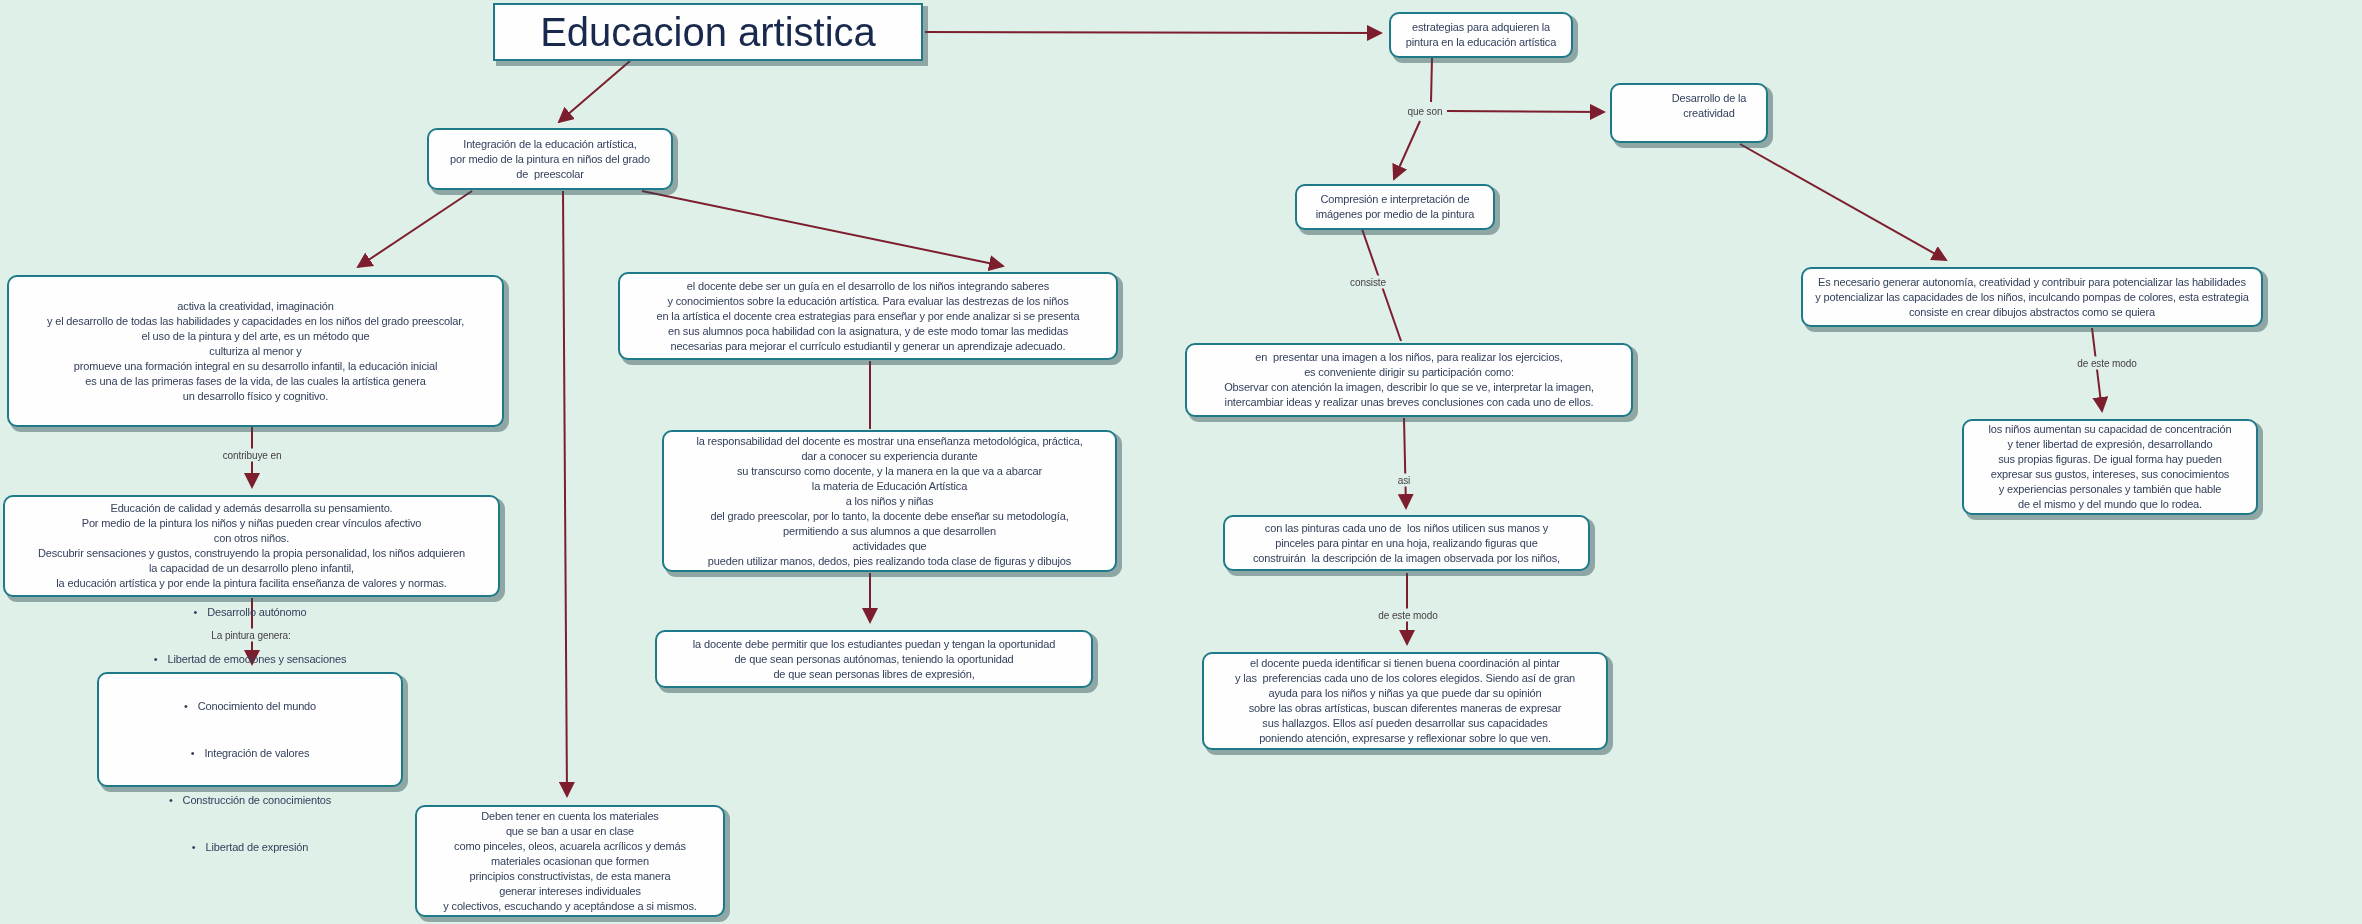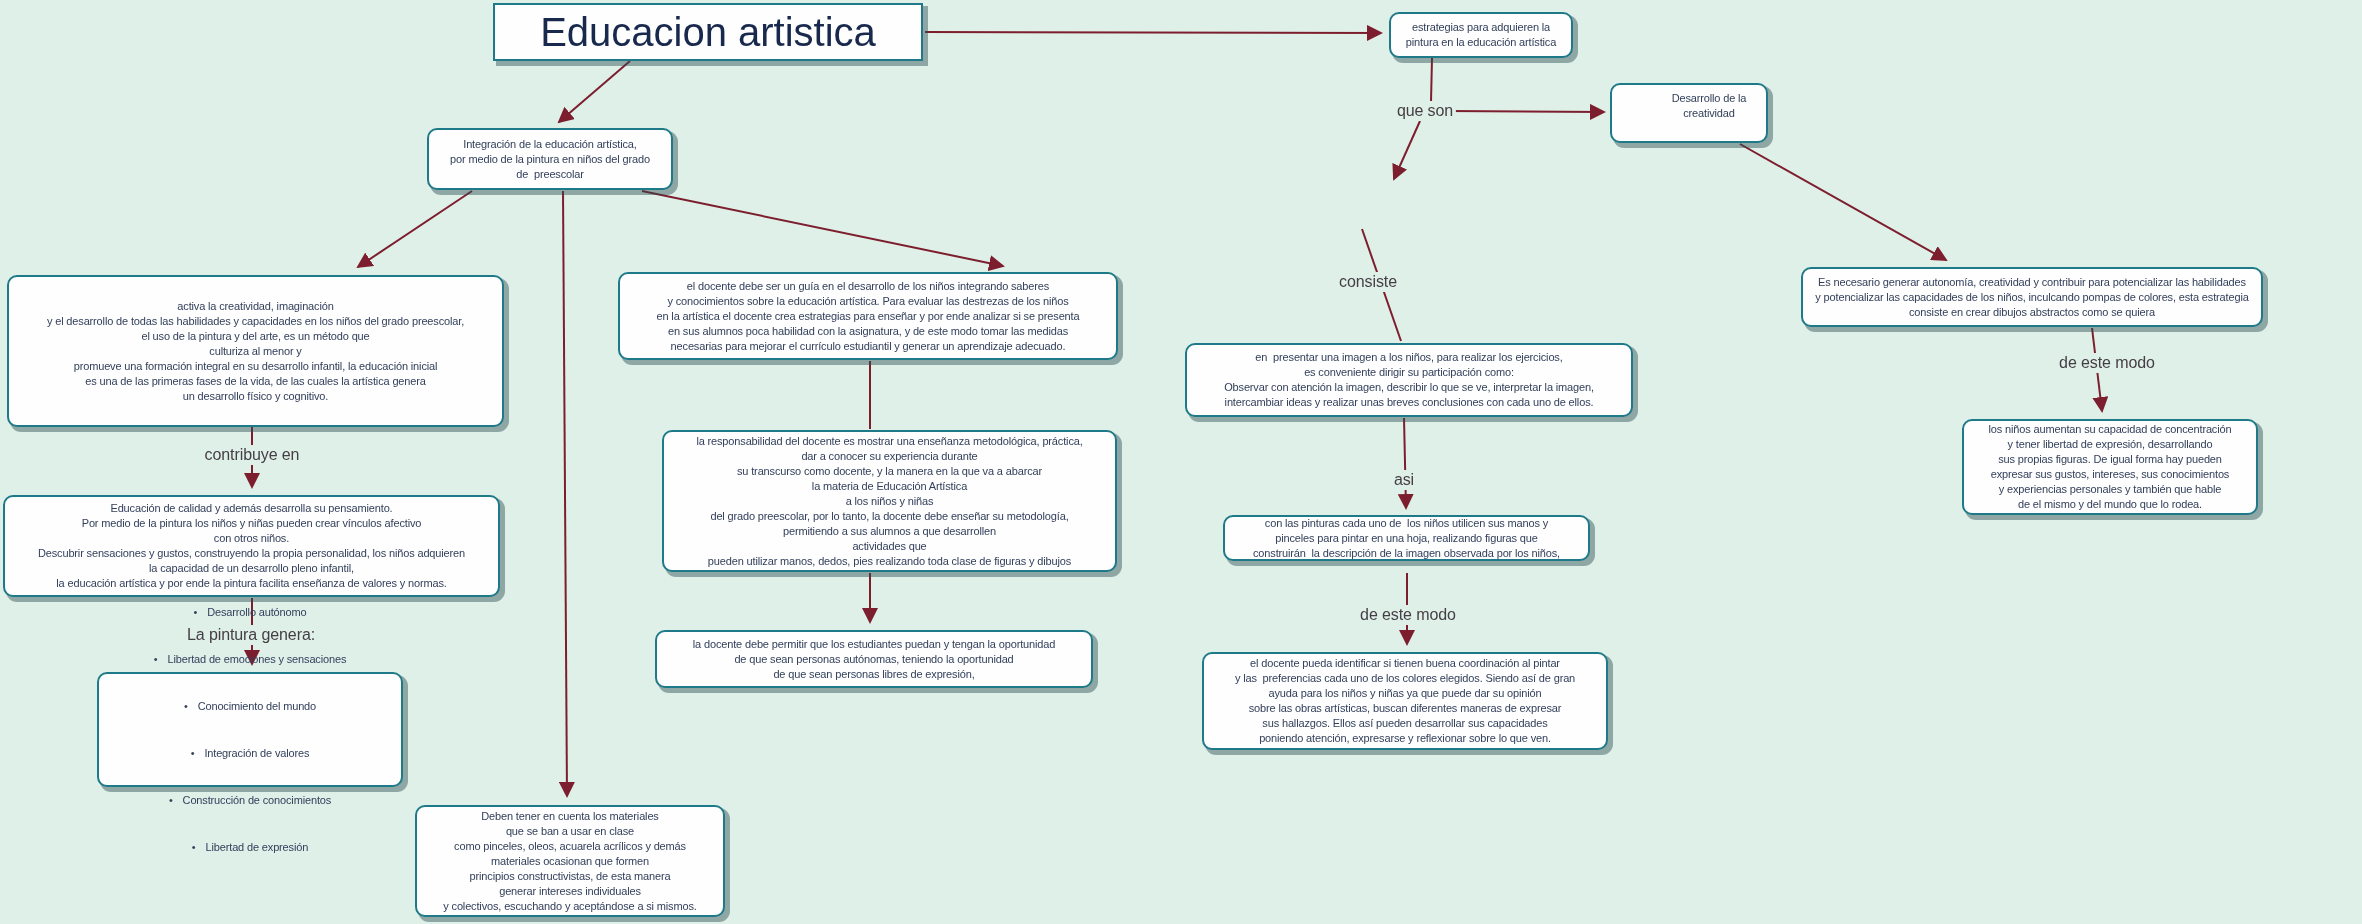"que son" .lbl { font-size: 16px -> 10px }
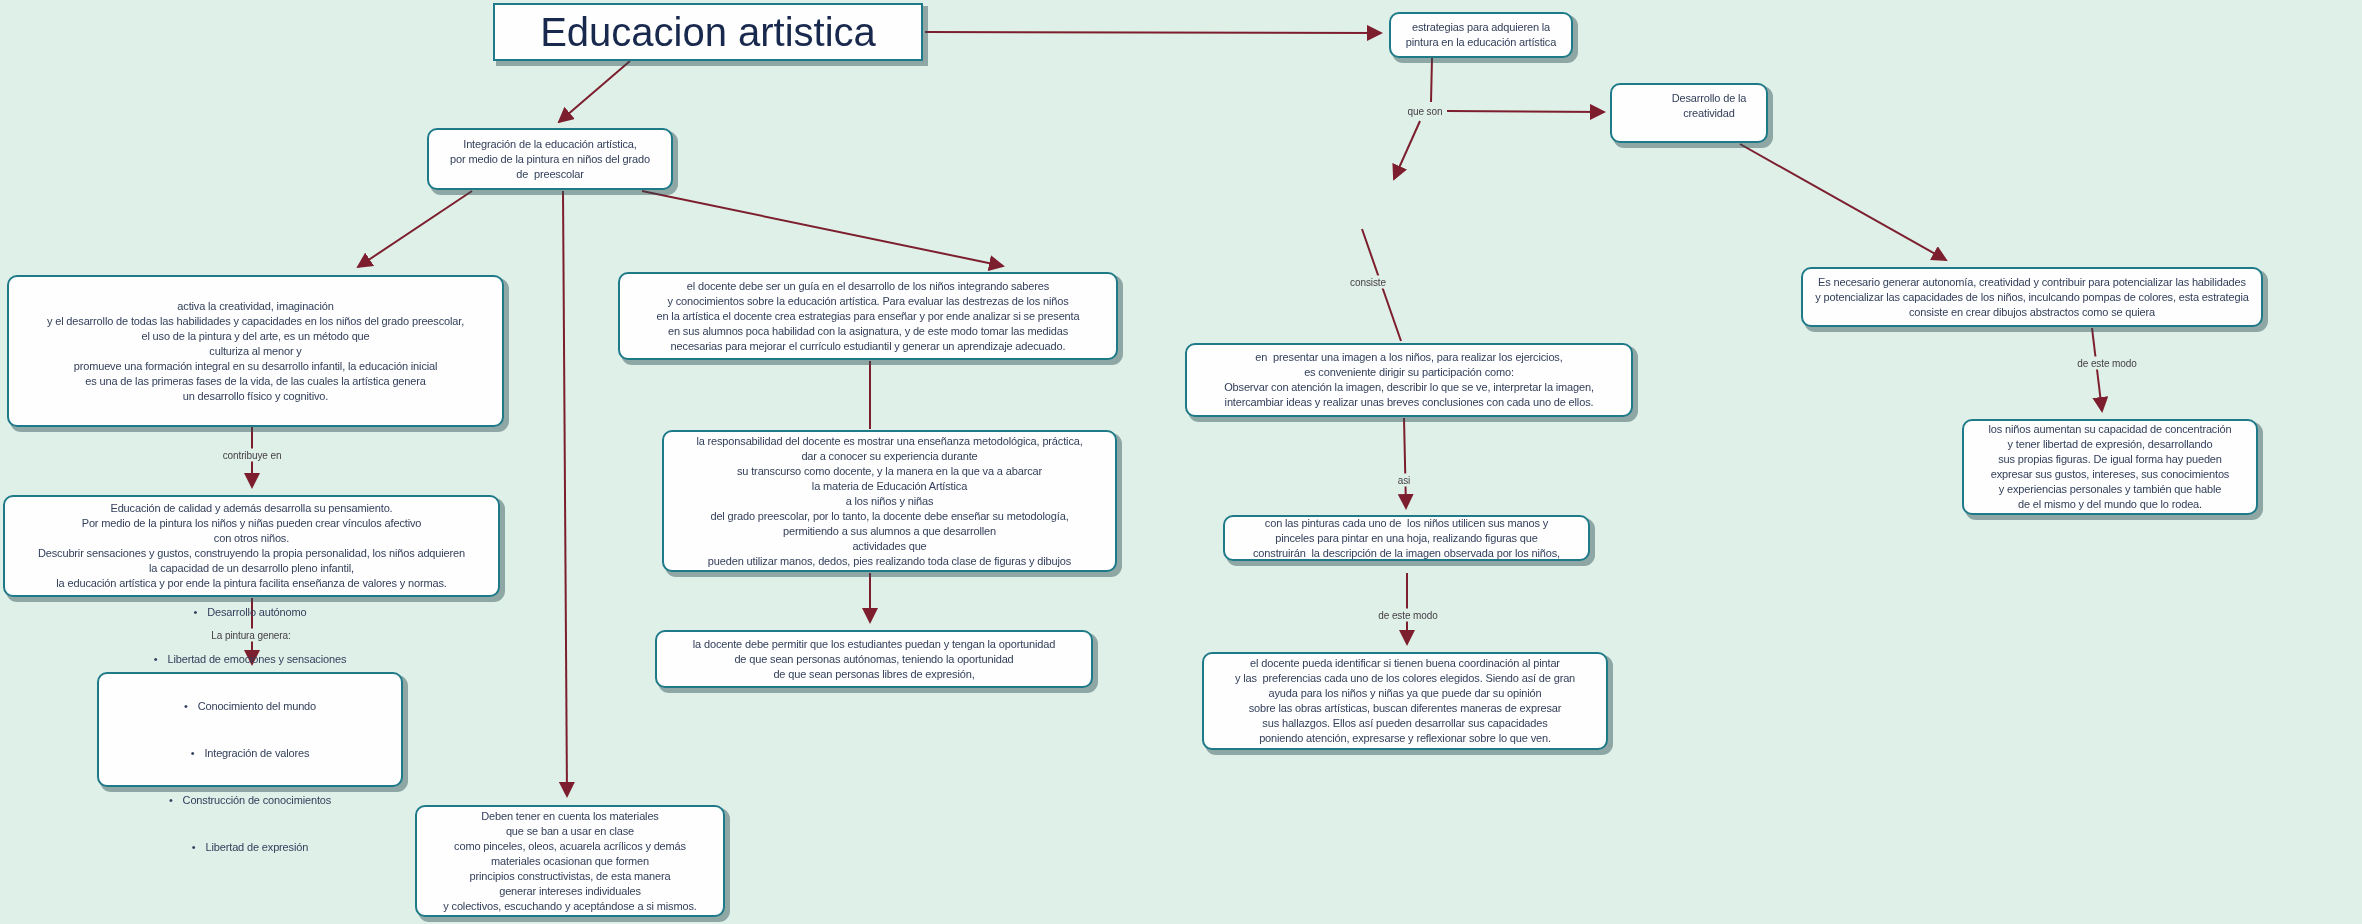"Compresión e interpretación de" div.node { html: none -> <div>Compresión e interpretación de imágenes por medio de la pintura</div> }
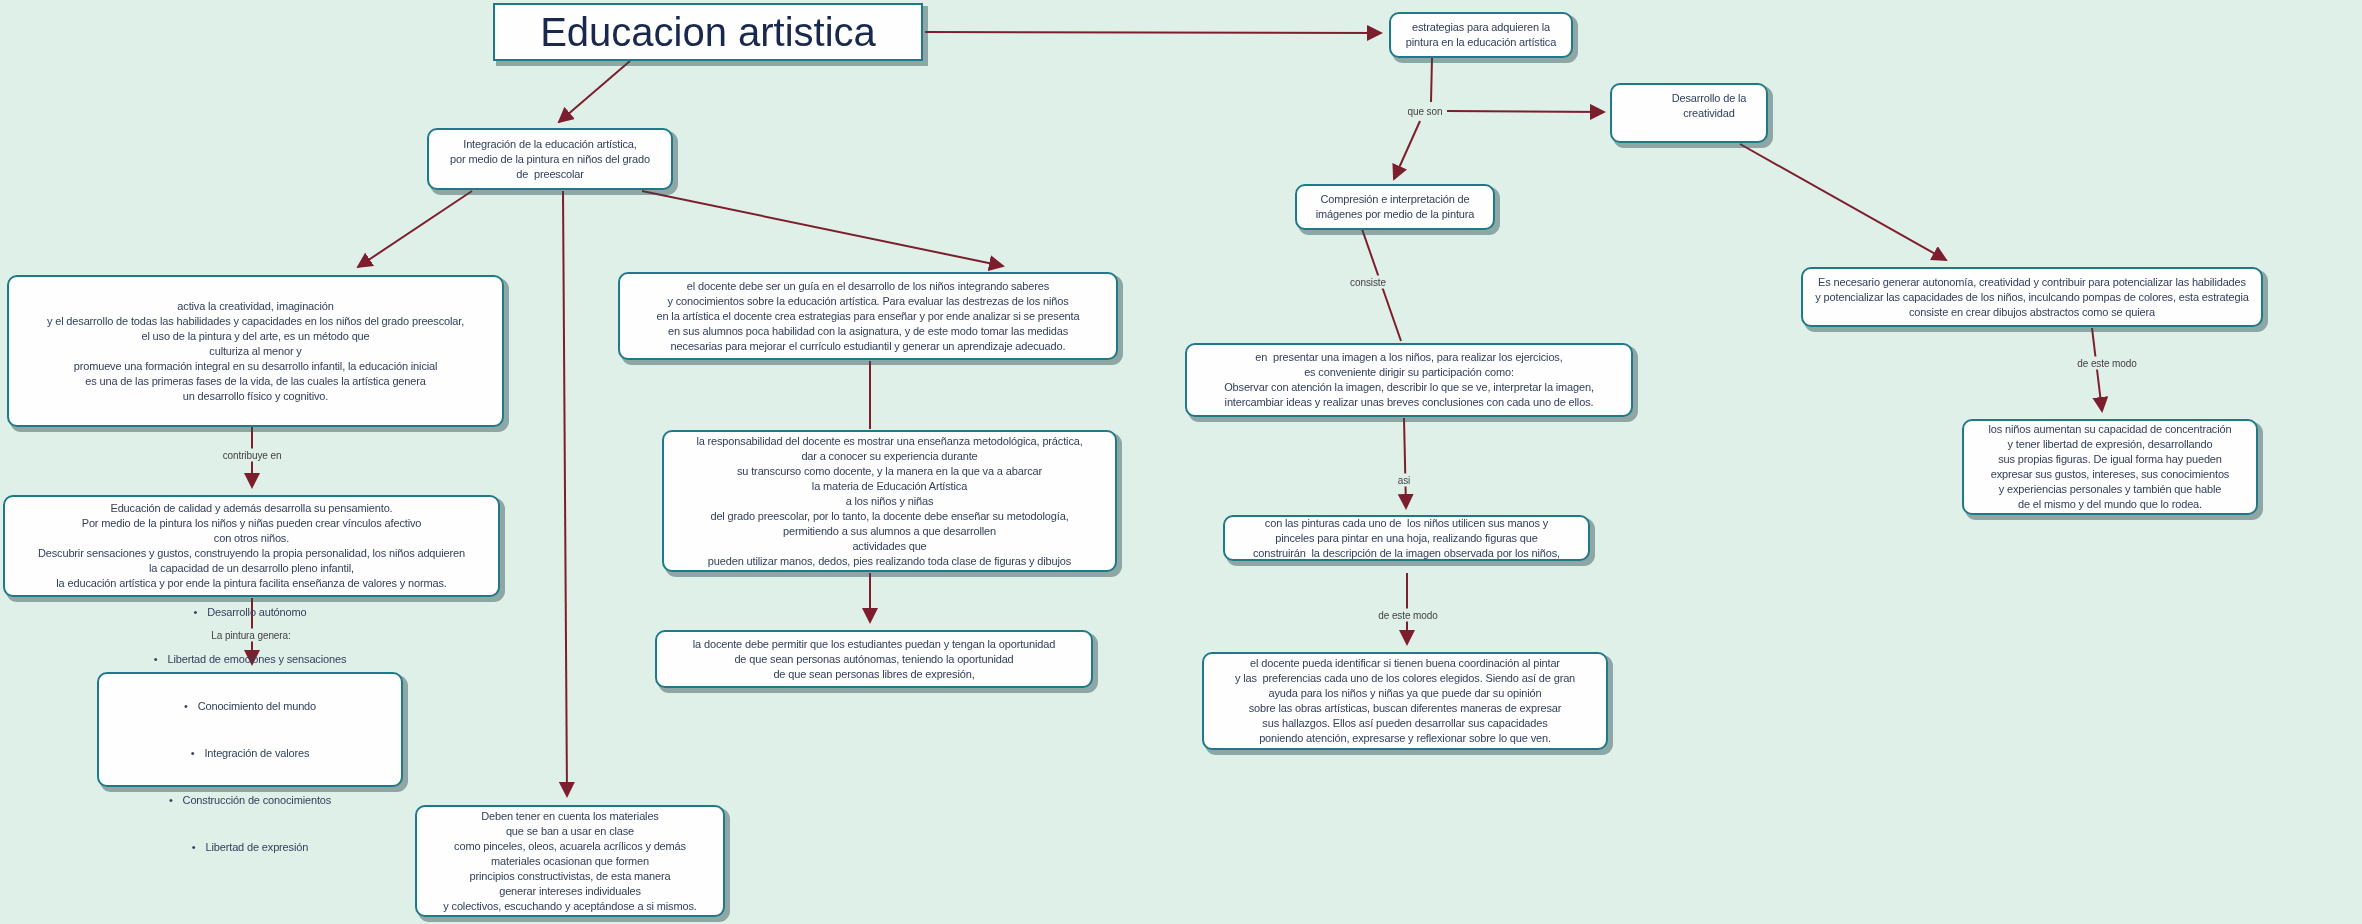"con las pinturas cada uno" #n-con-pinturas { height: 46px -> 56px }
